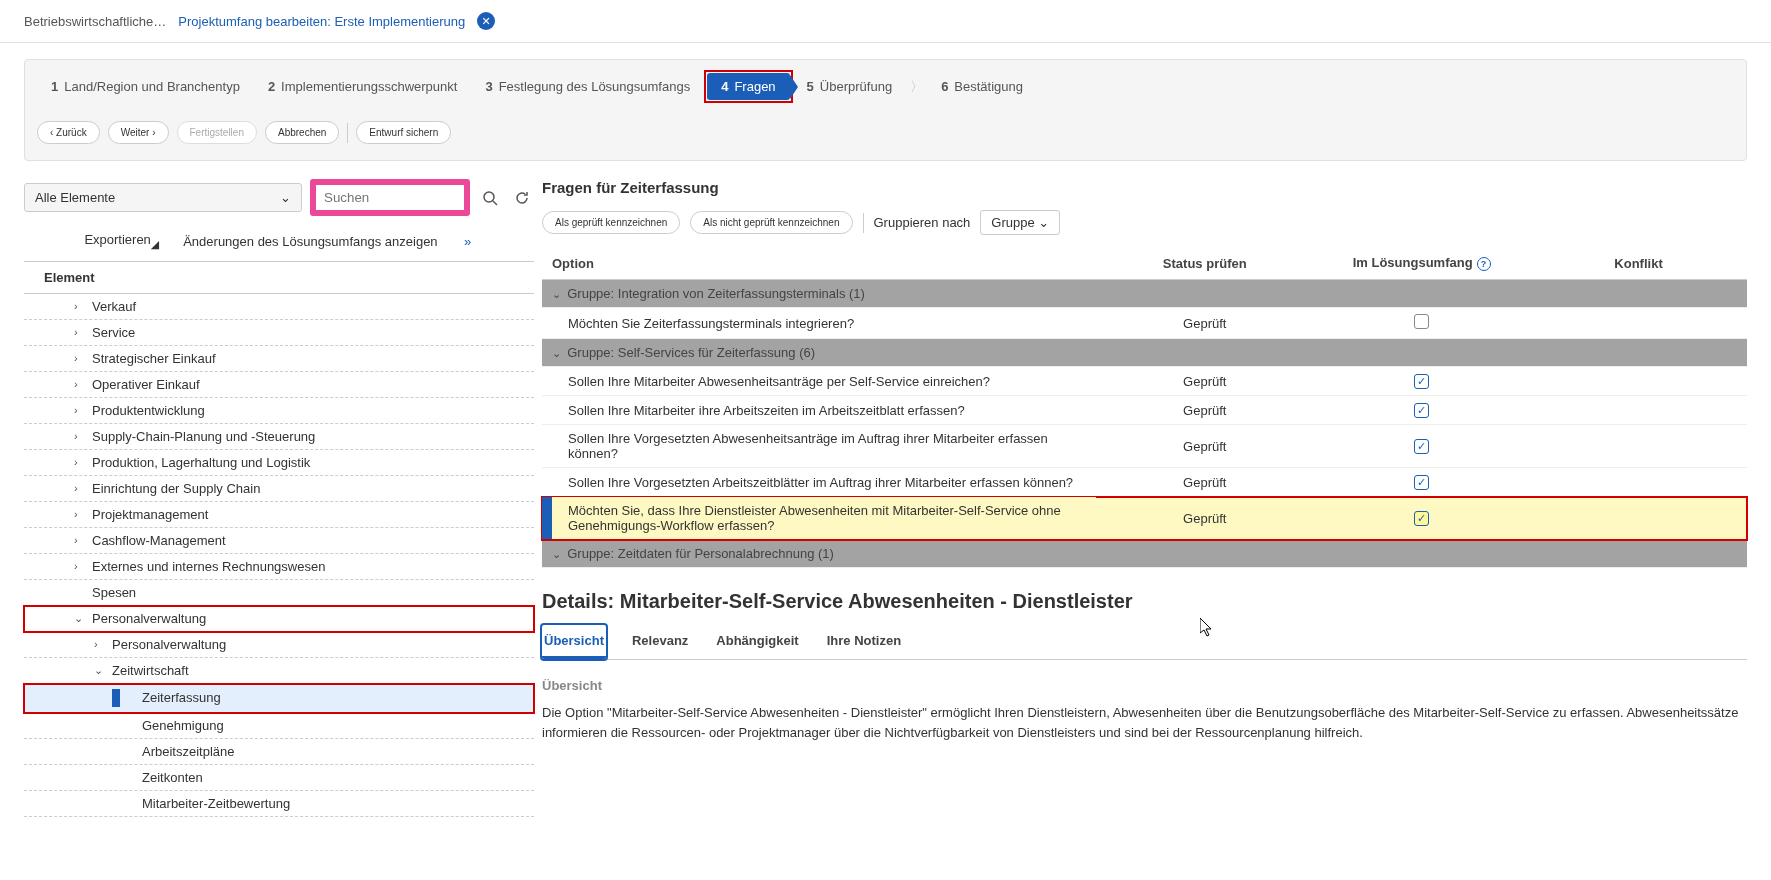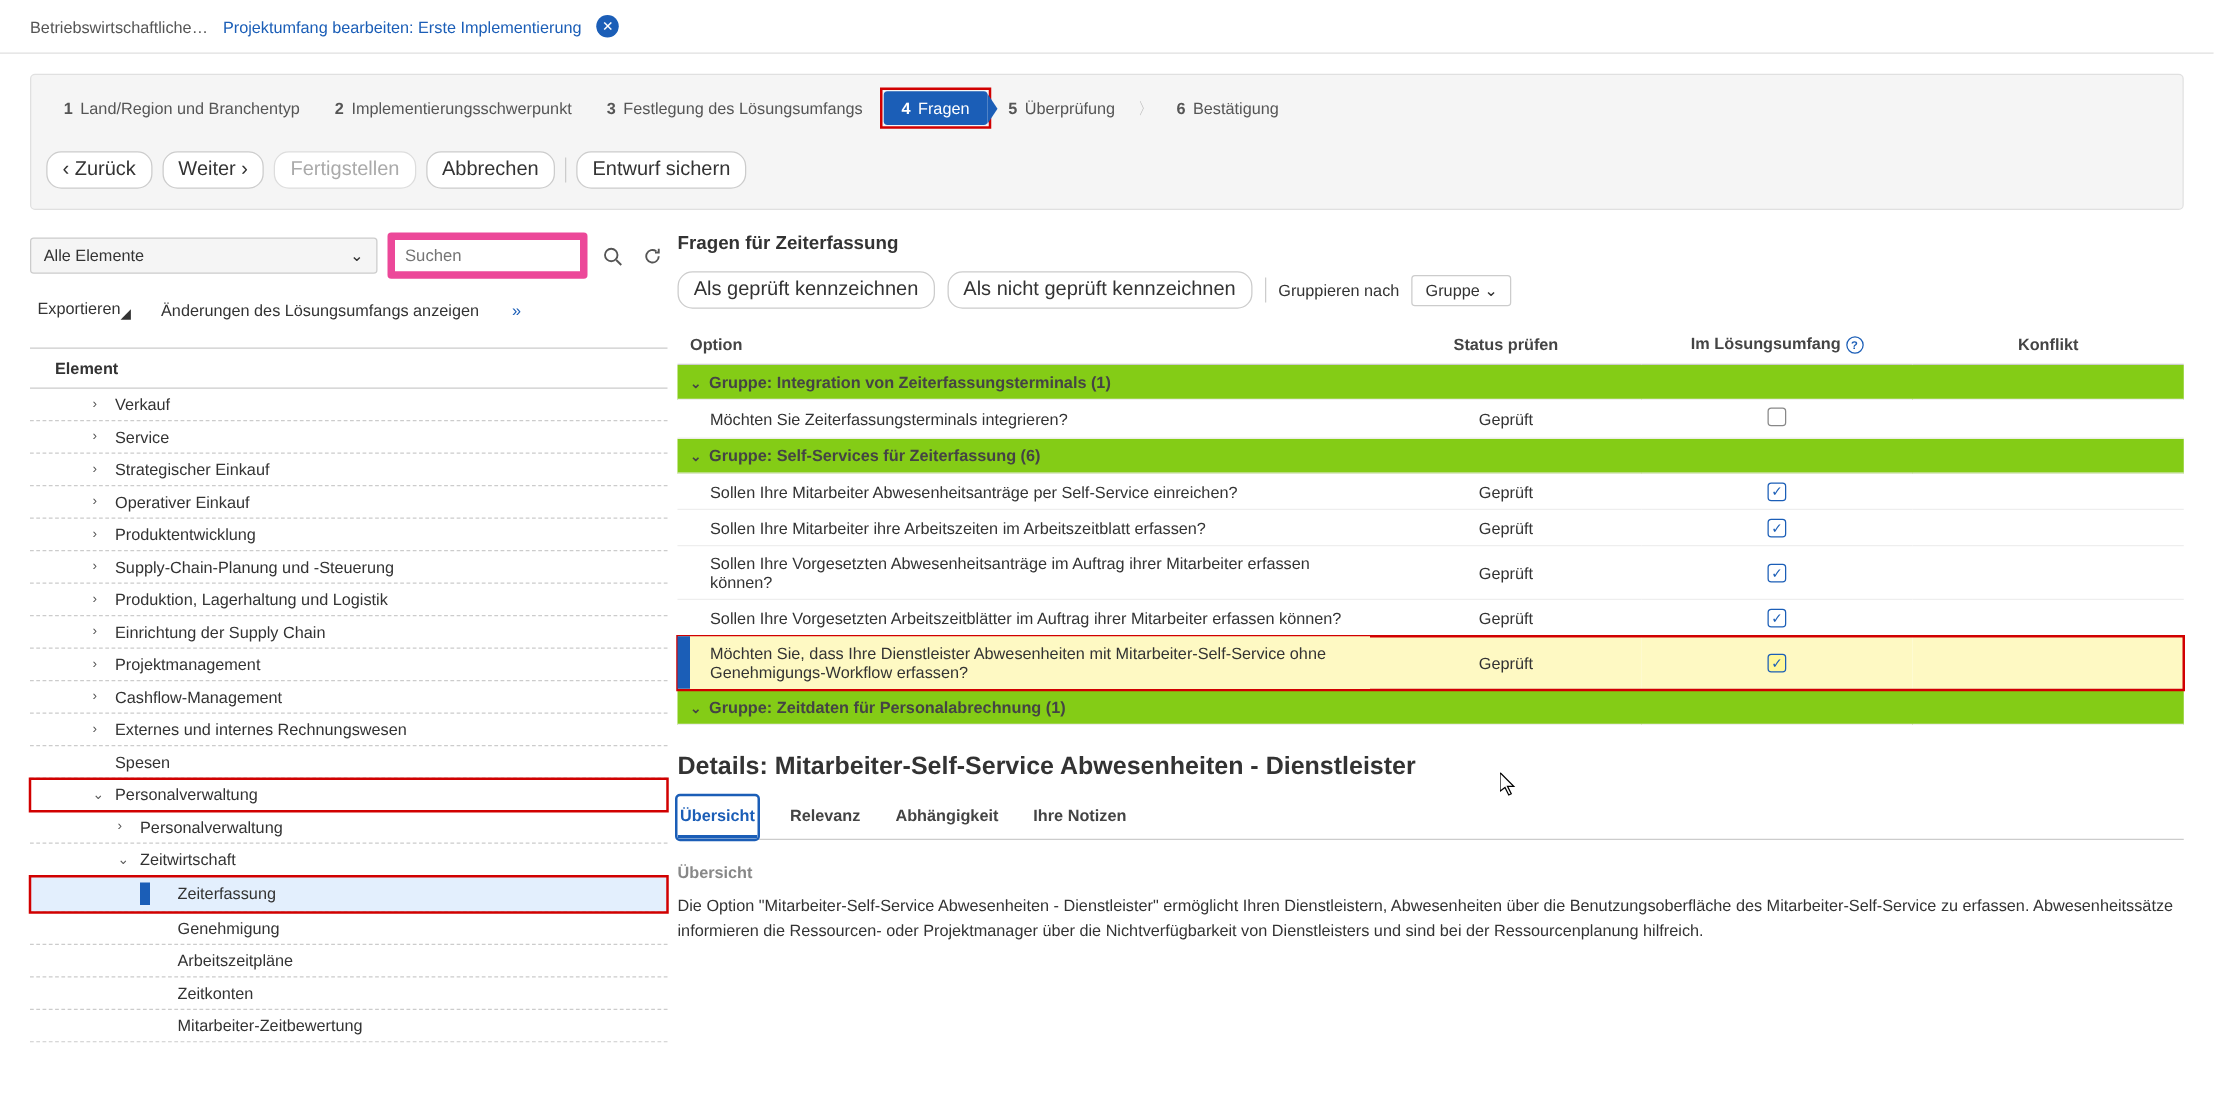"‹ Zurück" .btn { font-size: 16px -> 10px }
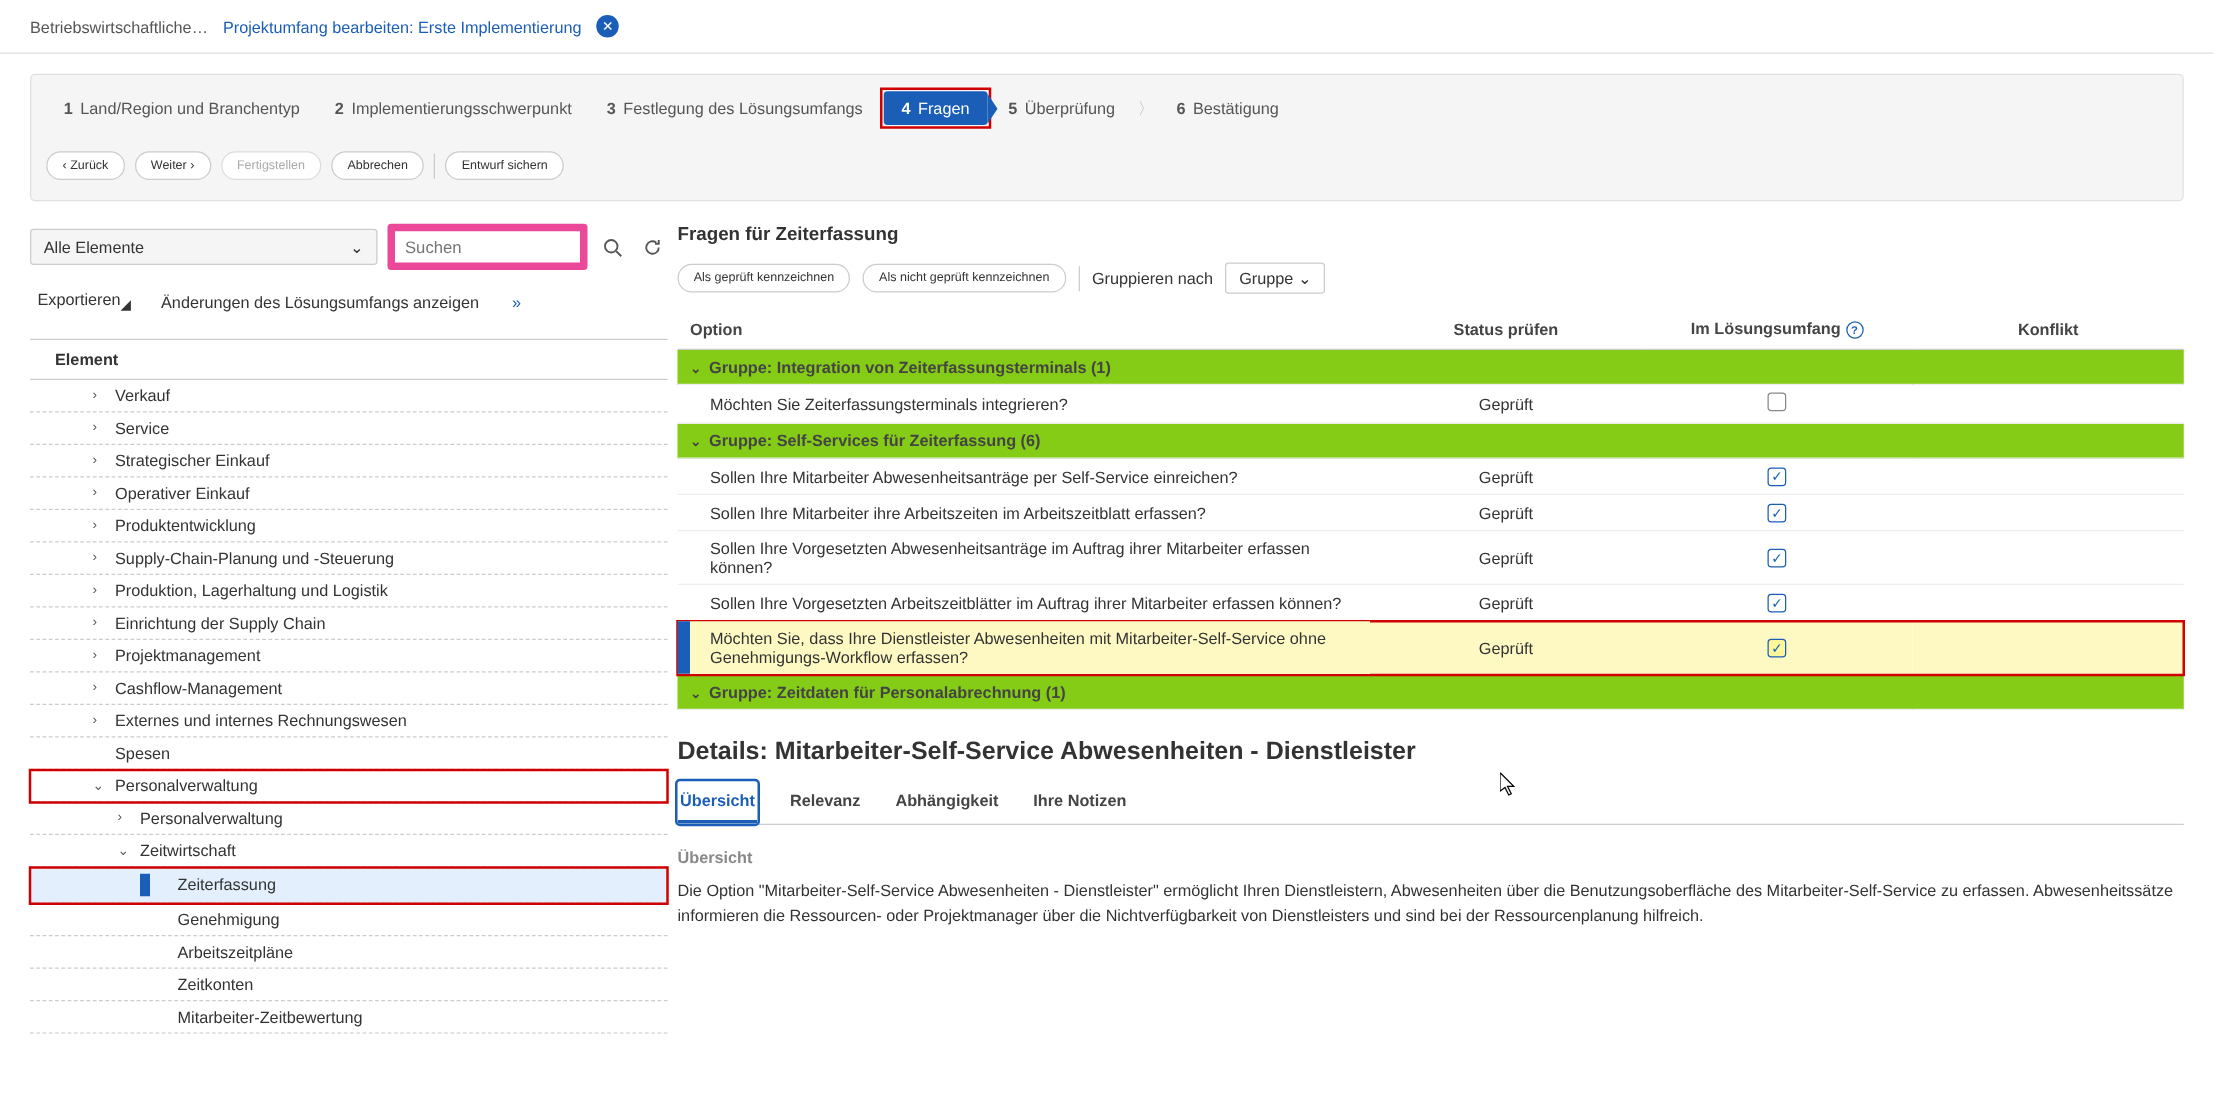"Exportieren◢" .left-secondary { justify-content: none -> center; margin-bottom: 16px -> 6px }
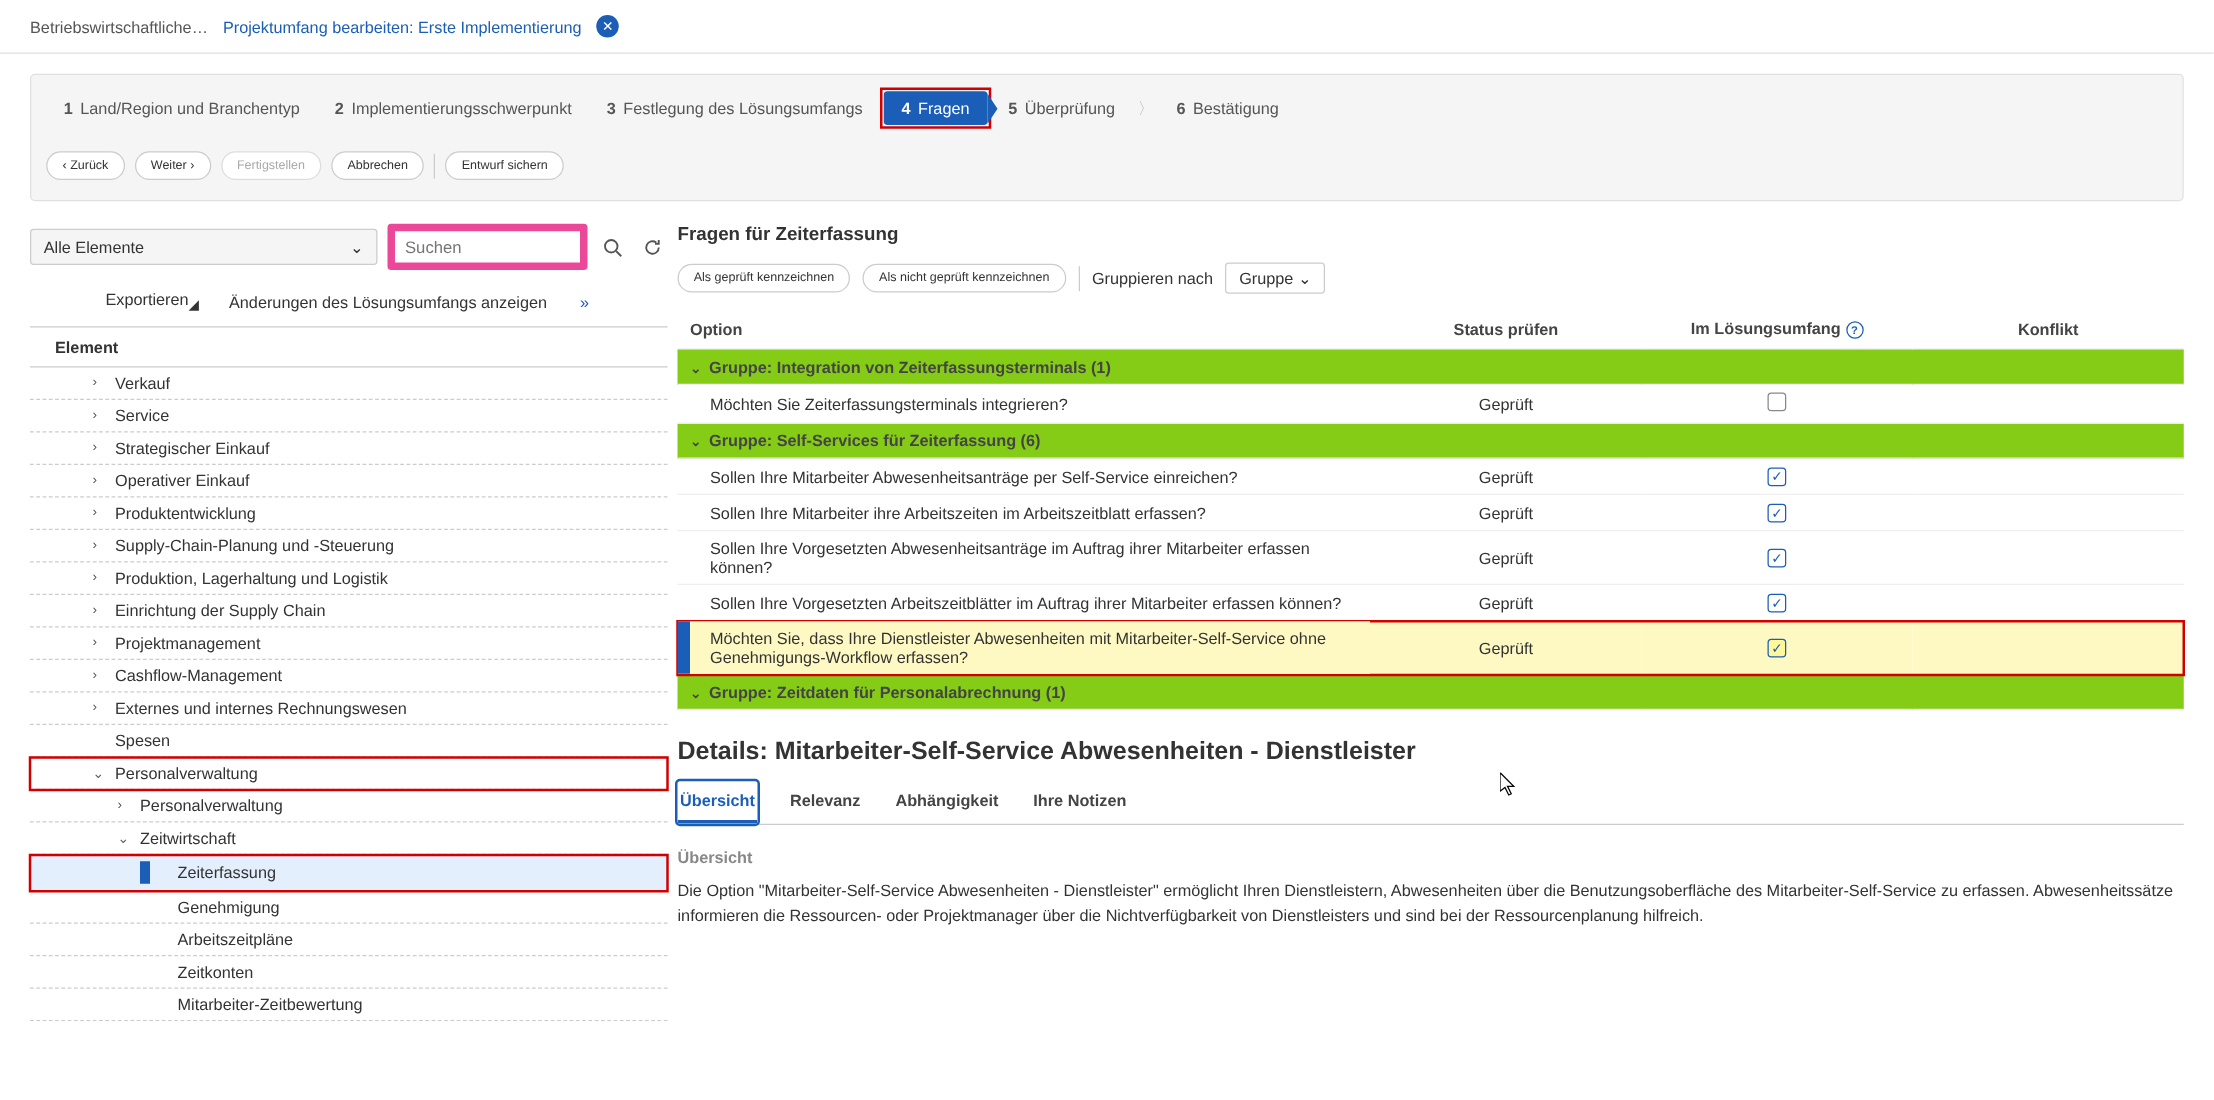"⌄ Gruppe: Integration von" .group-row td { background: #84cc16 -> #a3a3a3; font-weight: 700 -> 400 }
